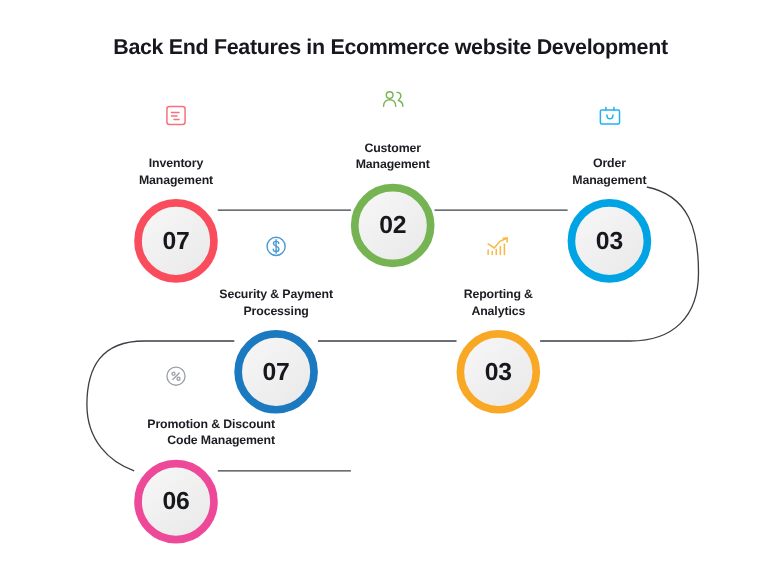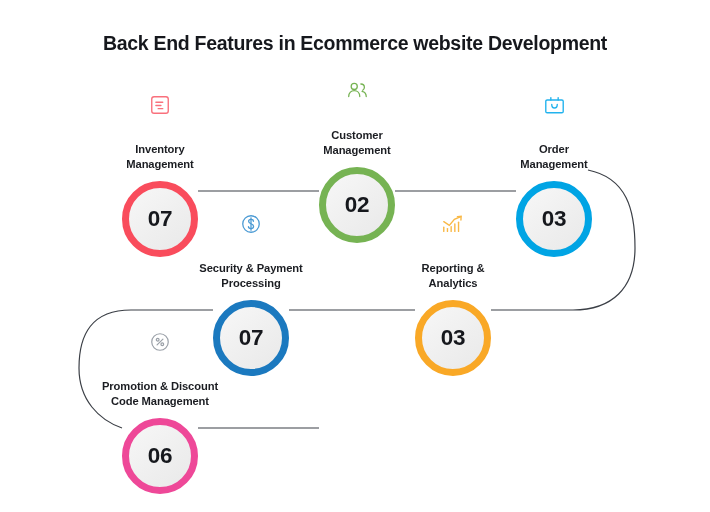"Promotion & Discount" div.node { text-align: none -> right }
